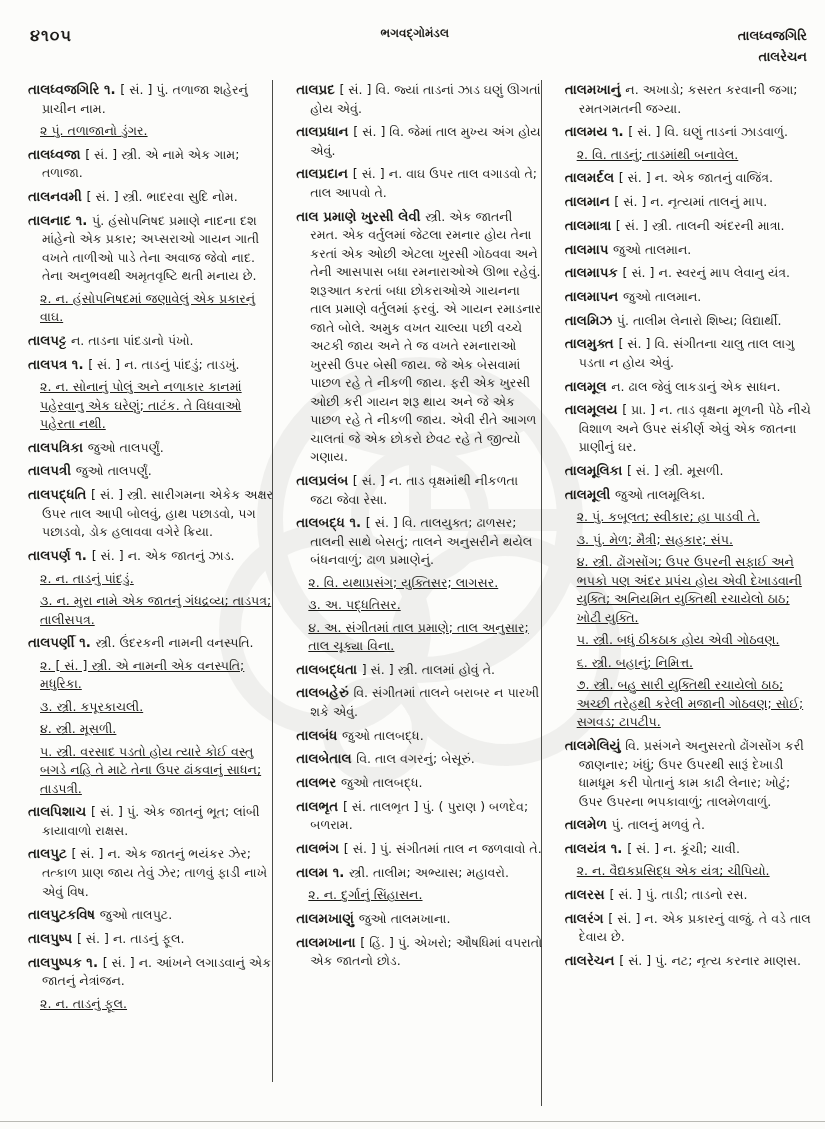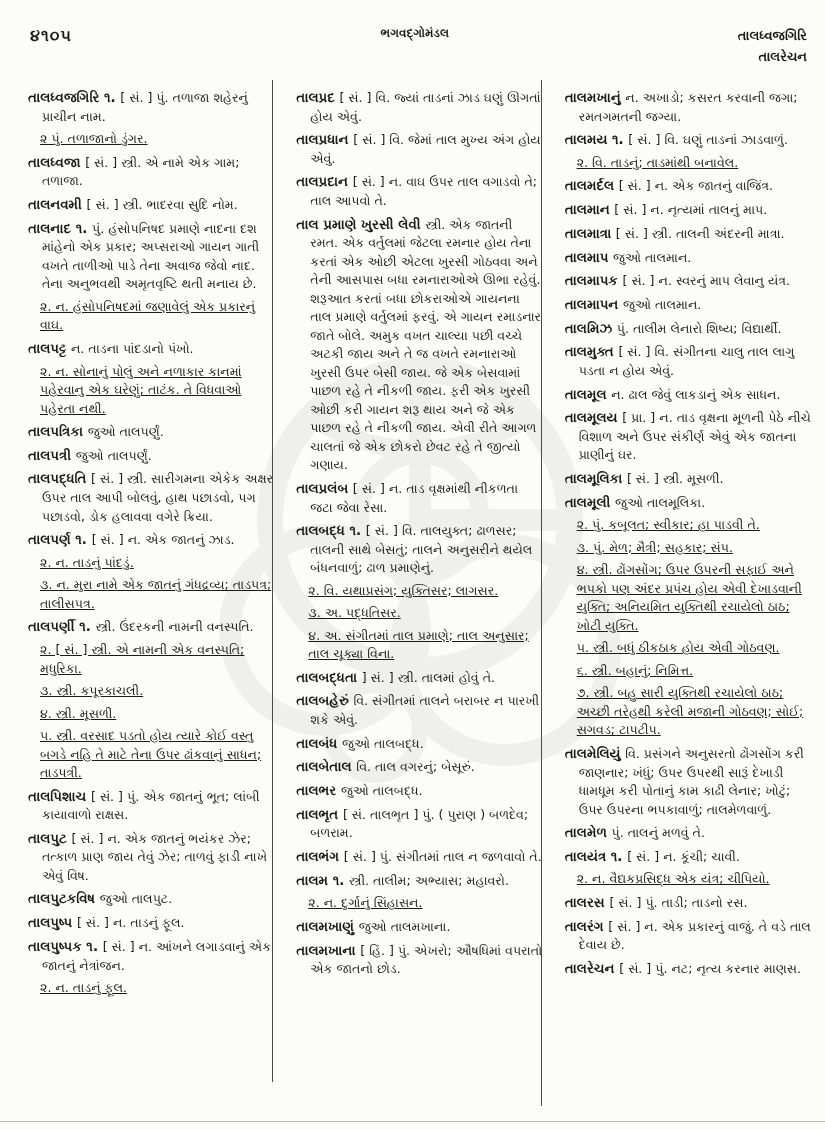"તાલધ્વજગિરિ ૧. [ સં. ]" .col { margin-top: 8px -> none }
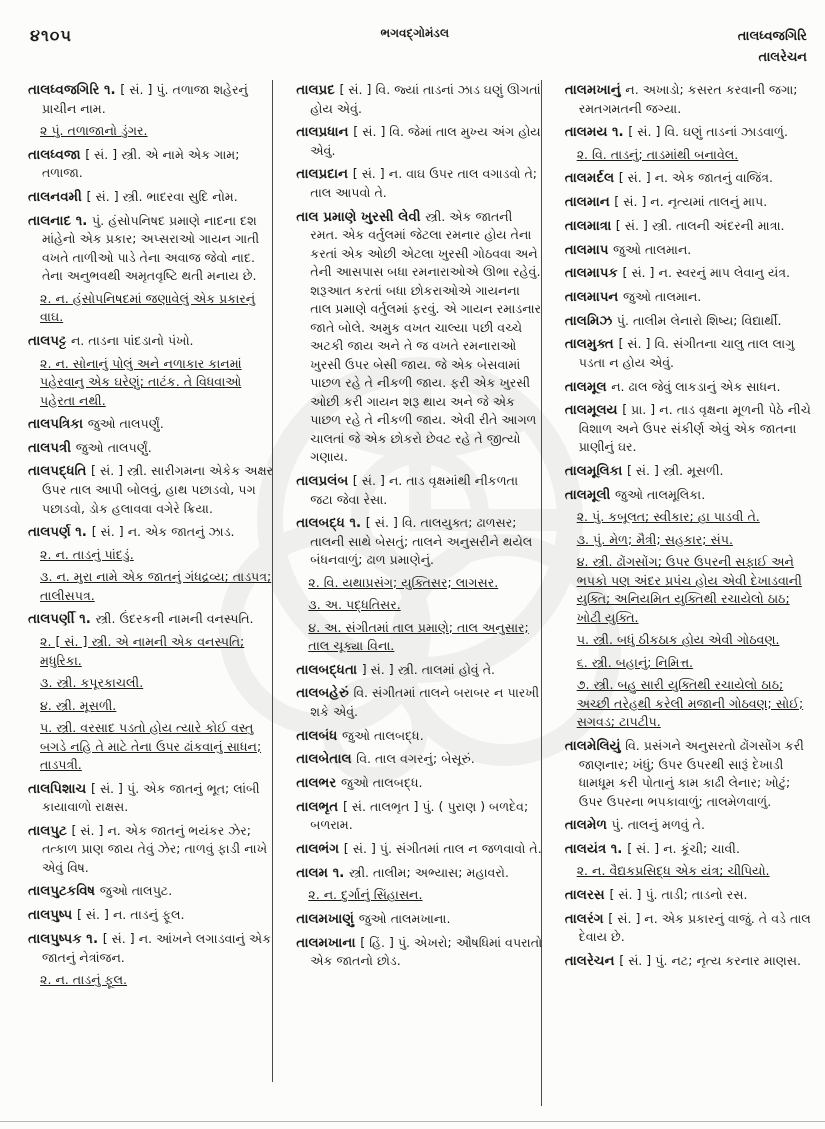"તાલપત્ર ૧. [ સં. ]" p.entry { html: none -> <p><b>તાલપત્ર ૧. </b>[ સં. ] ન. તાડનું પાંદડું; તાડખું.</p> }
